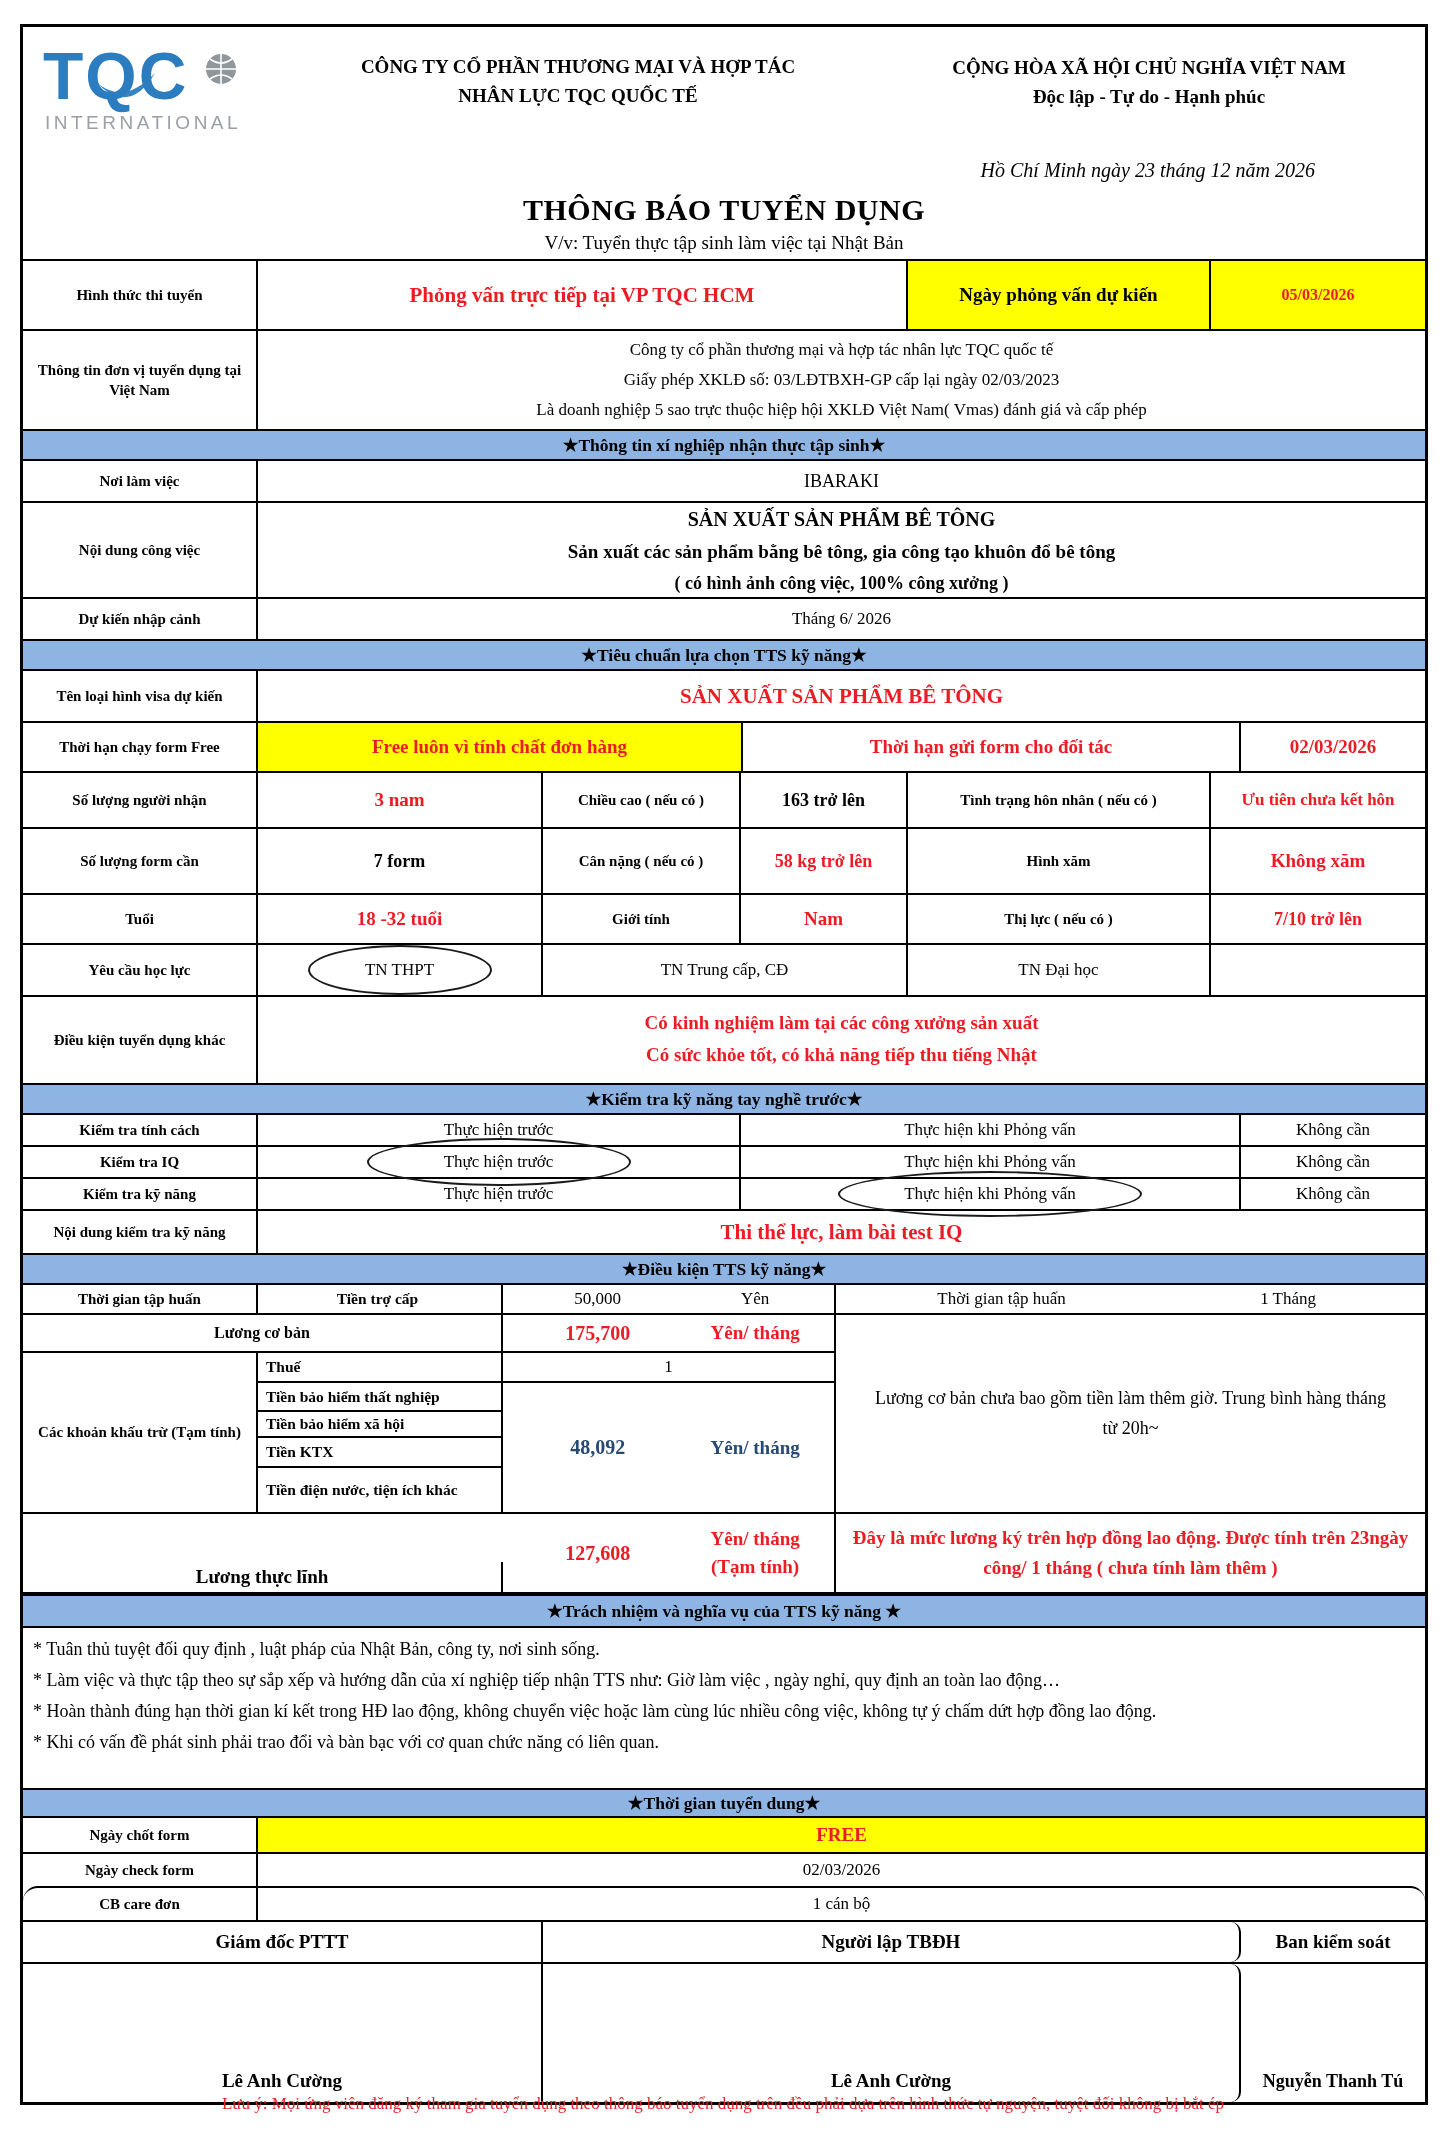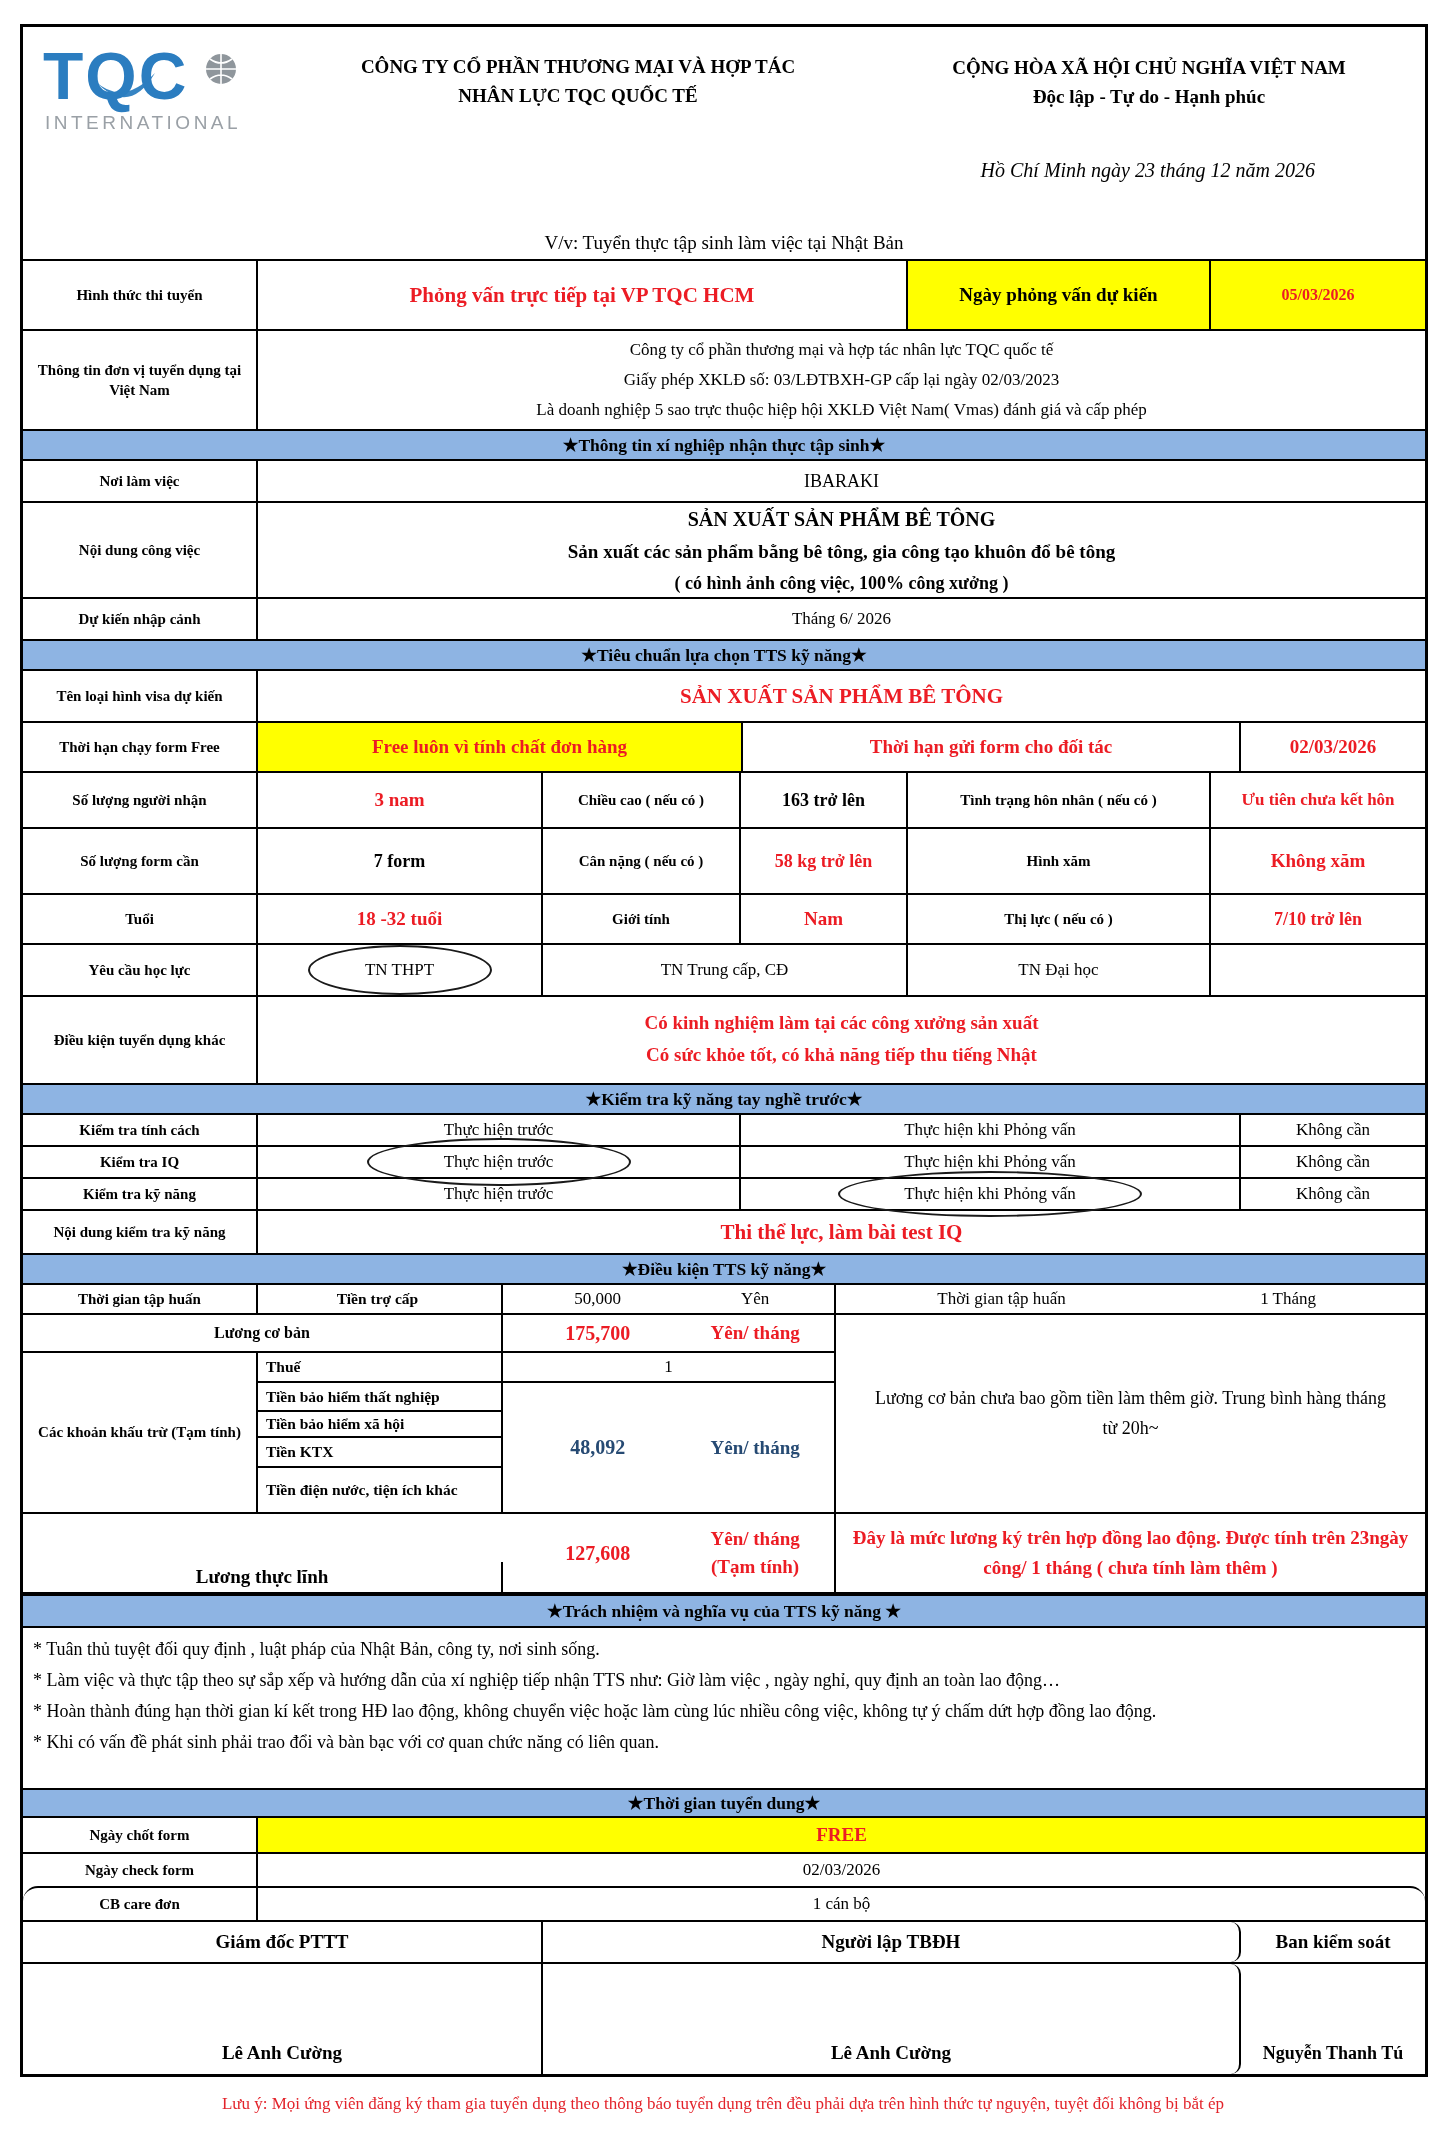"THÔNG BÁO TUYỂN DỤNG" div.doc-title { html: none -> <div>THÔNG BÁO TUYỂN DỤNG</div> }
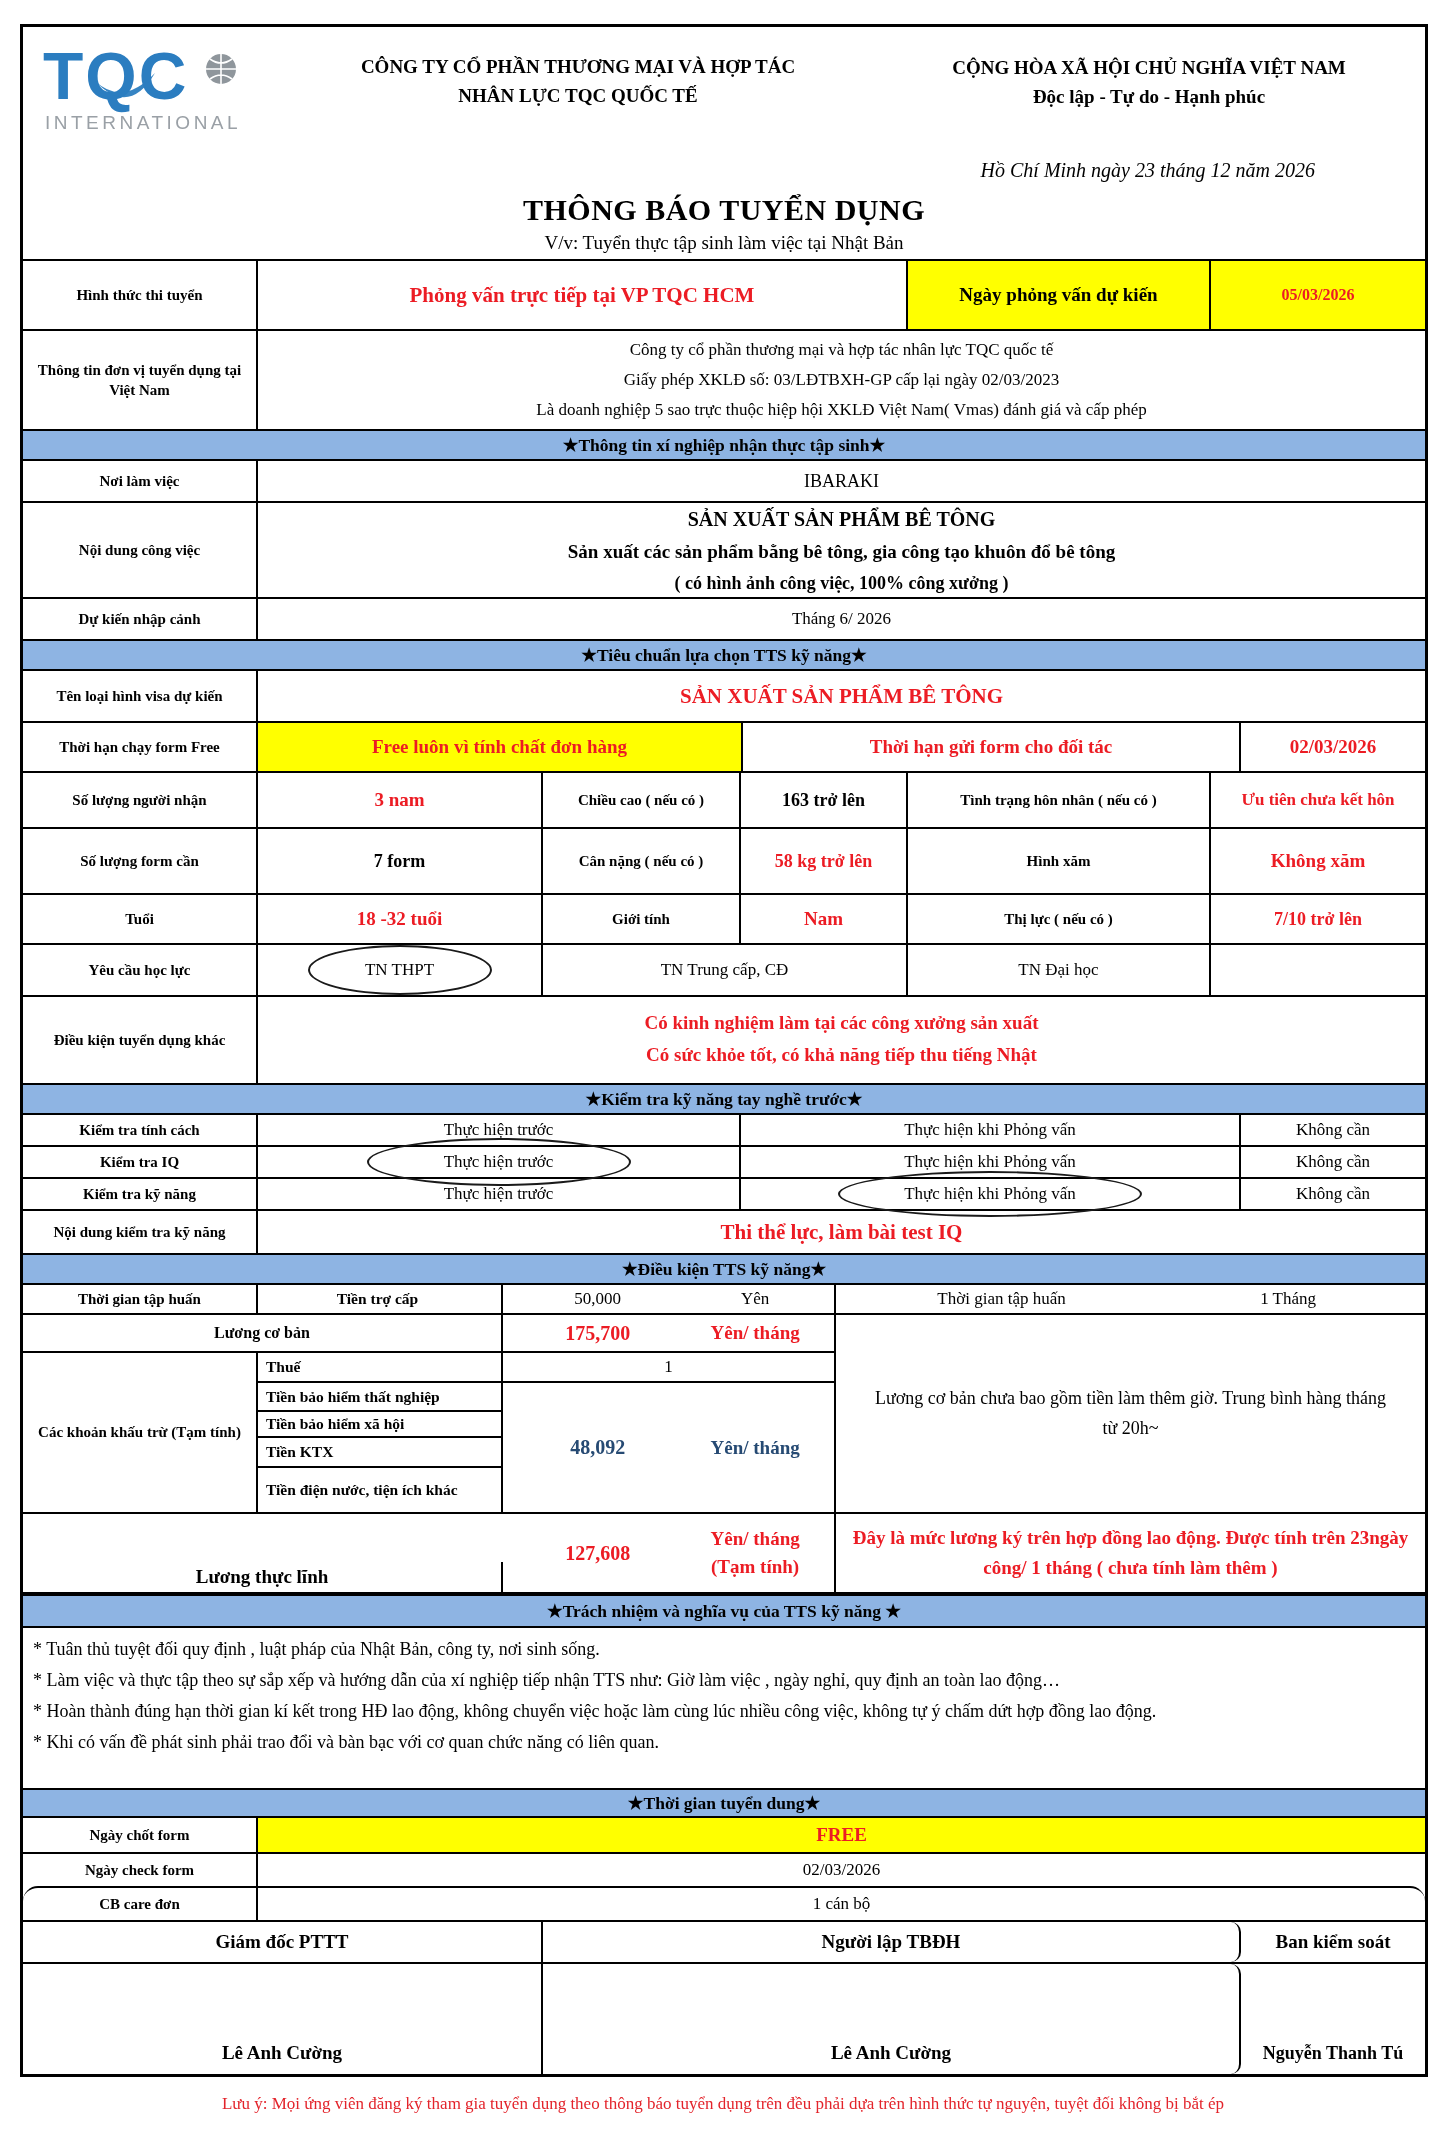"Lê Anh Cường" div.row { height: 112px -> 140px }
